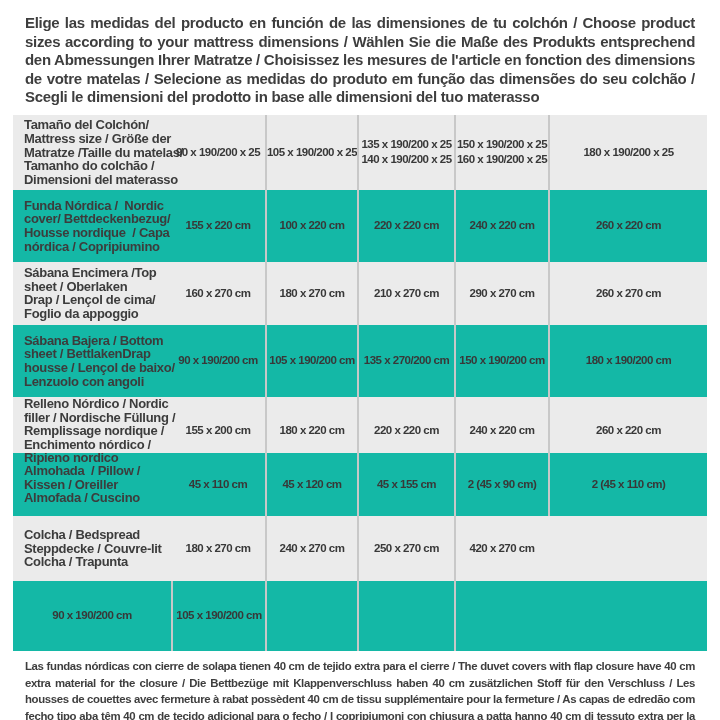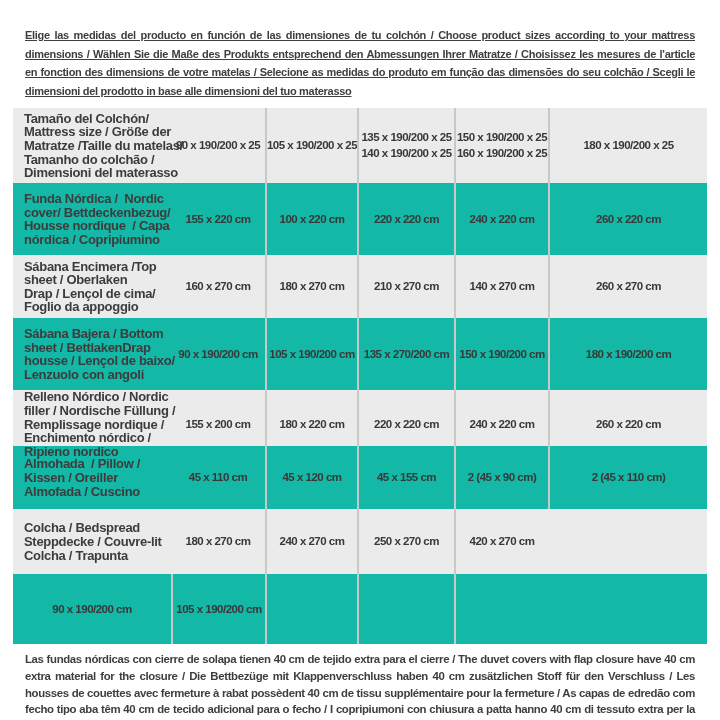"Elige las medidas del producto" .note.top { font-size: 11px -> 15px; margin: 12px 25px 8px 25px -> 0 25px 8px 25px; text-decoration: underline -> none }
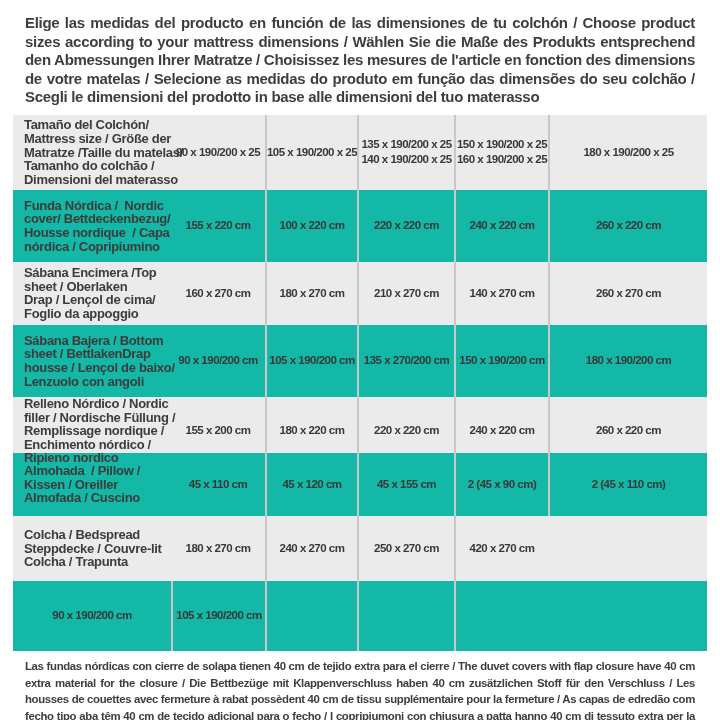"140 x 270 cm" div.val { text: 140 -> 290 }
